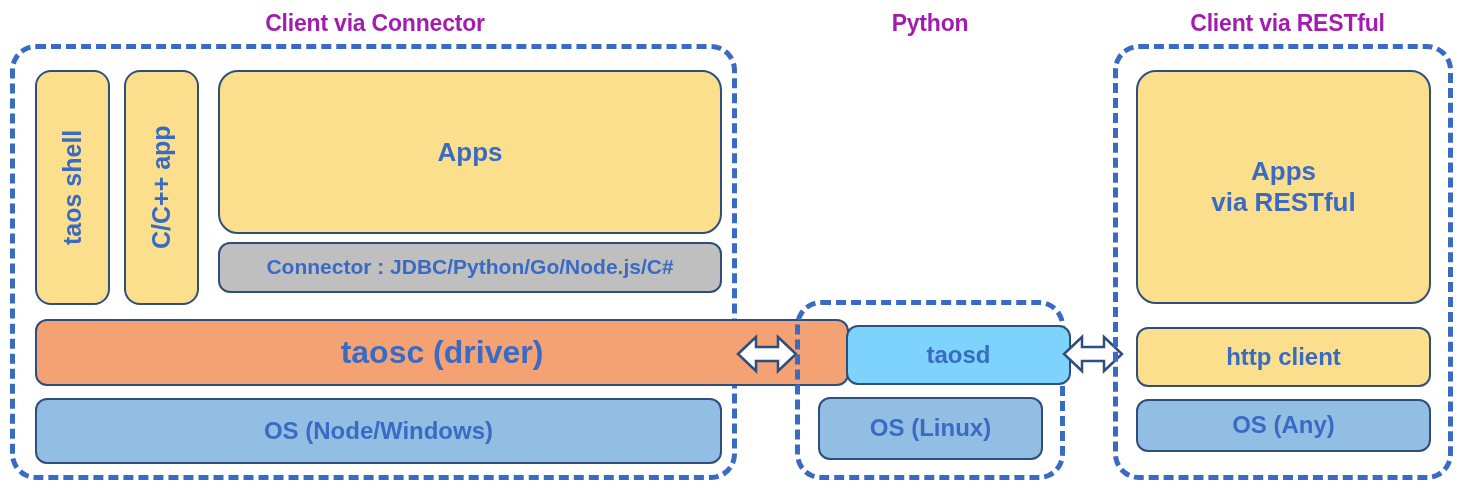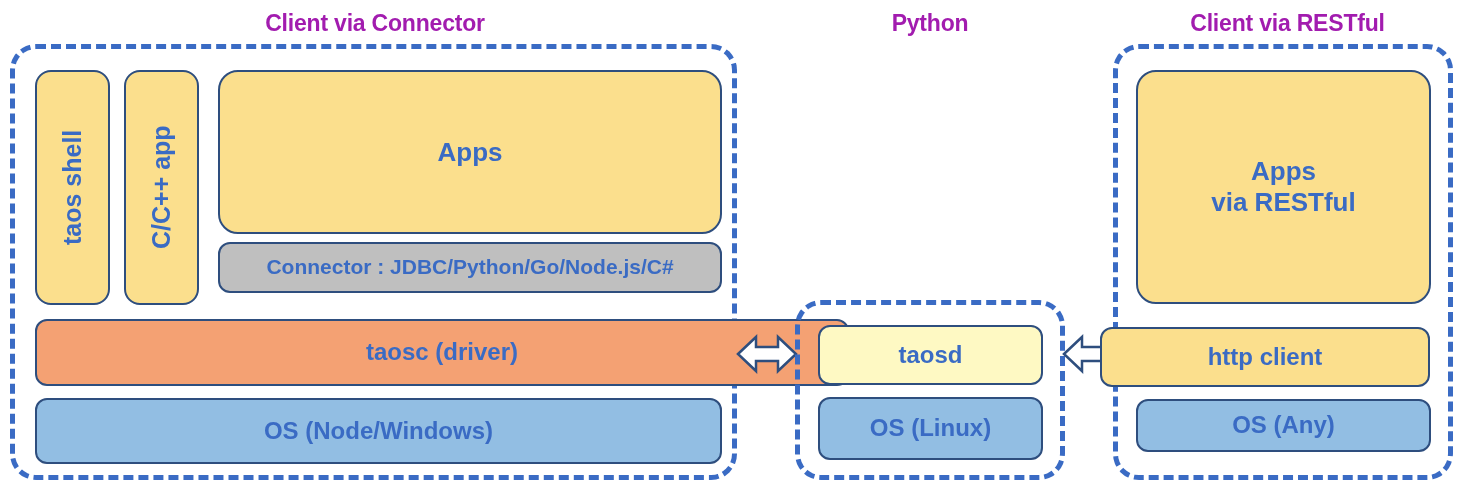"taosc (driver)" div.block { font-size: 24px -> 32px }
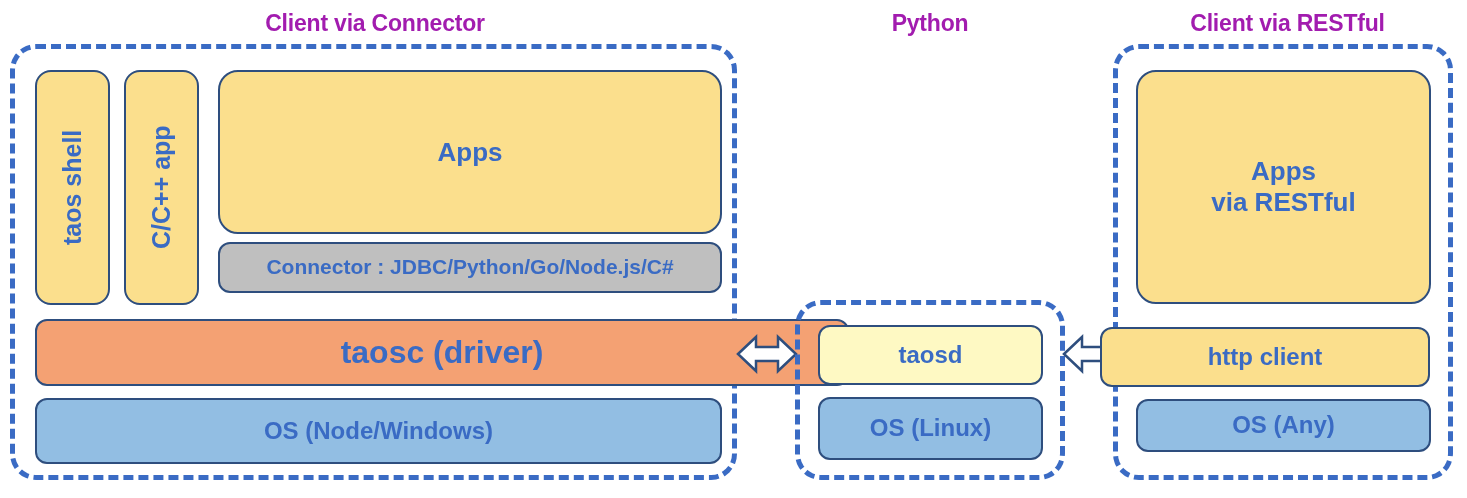"taosd" .green { background: #fef9c3 -> #7dd3fc; margin-left: none -> 28px }
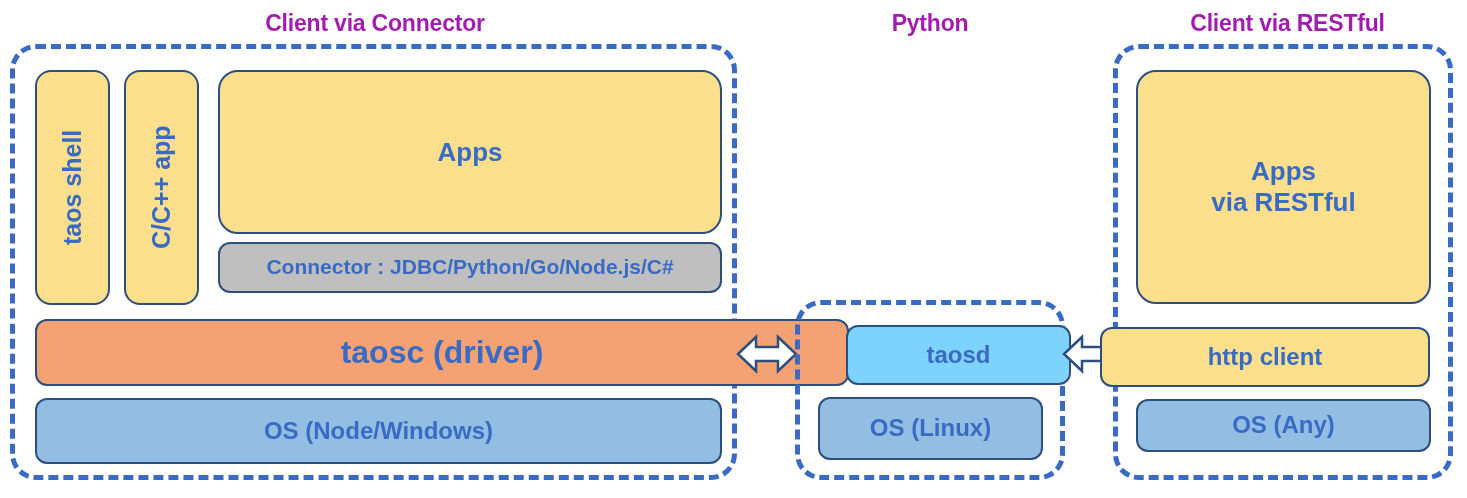"http client" div.block { left: 1100px -> 1136px; width: 330px -> 295px }
